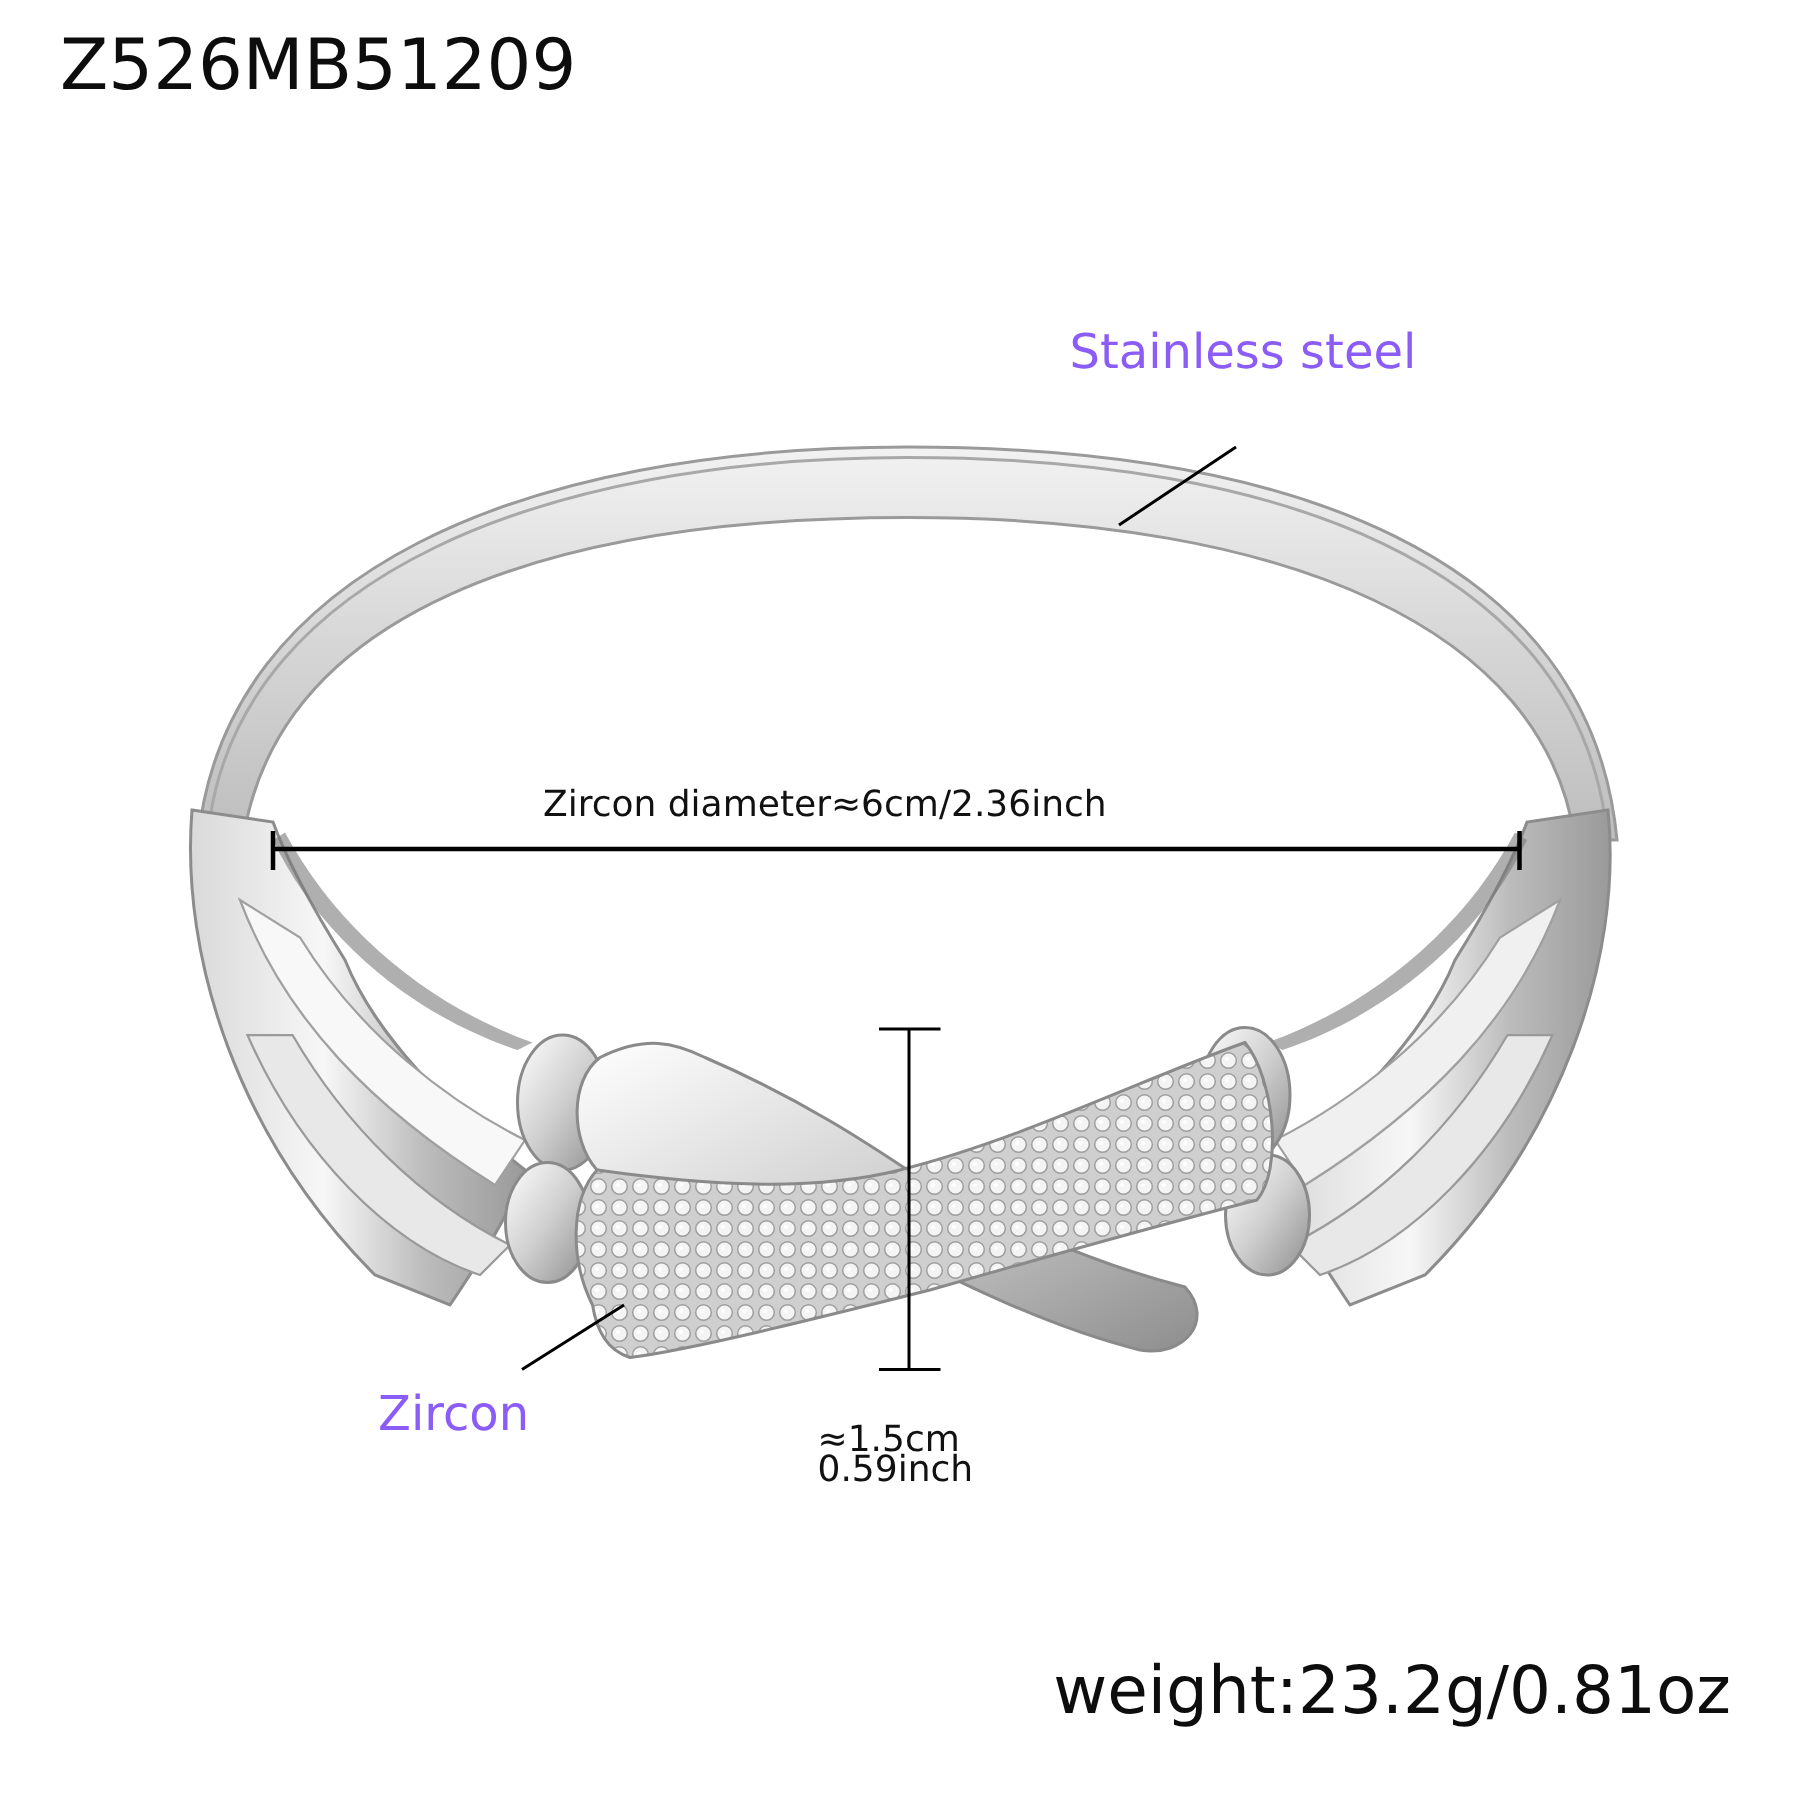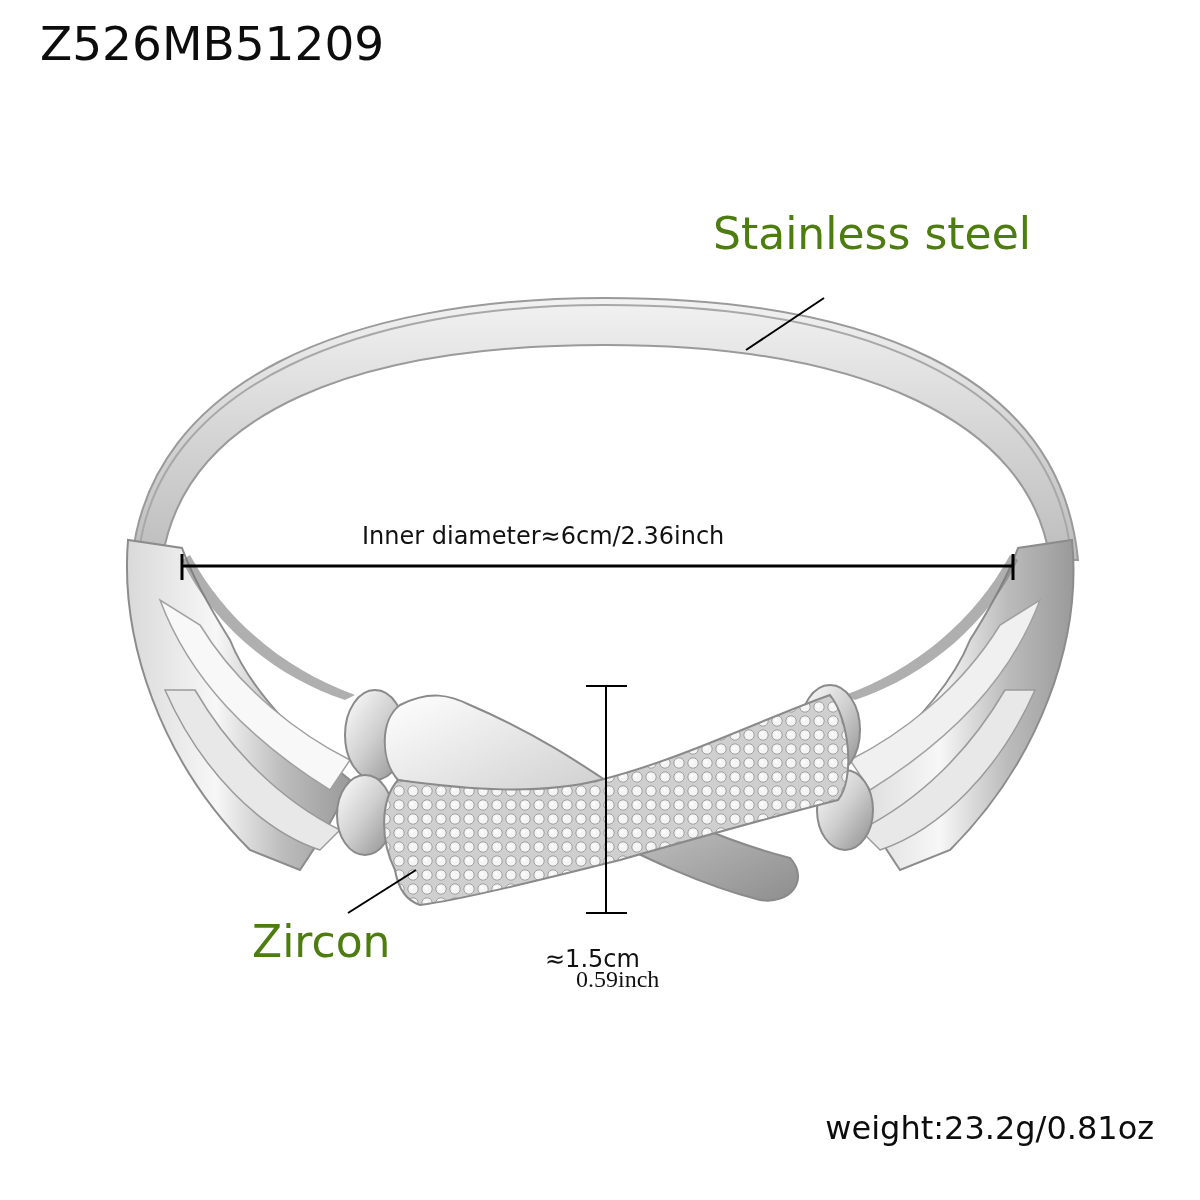"Stainless steel" .label { color: #4d7c0f -> #8b5cf6; font-size: 44px -> 32px }
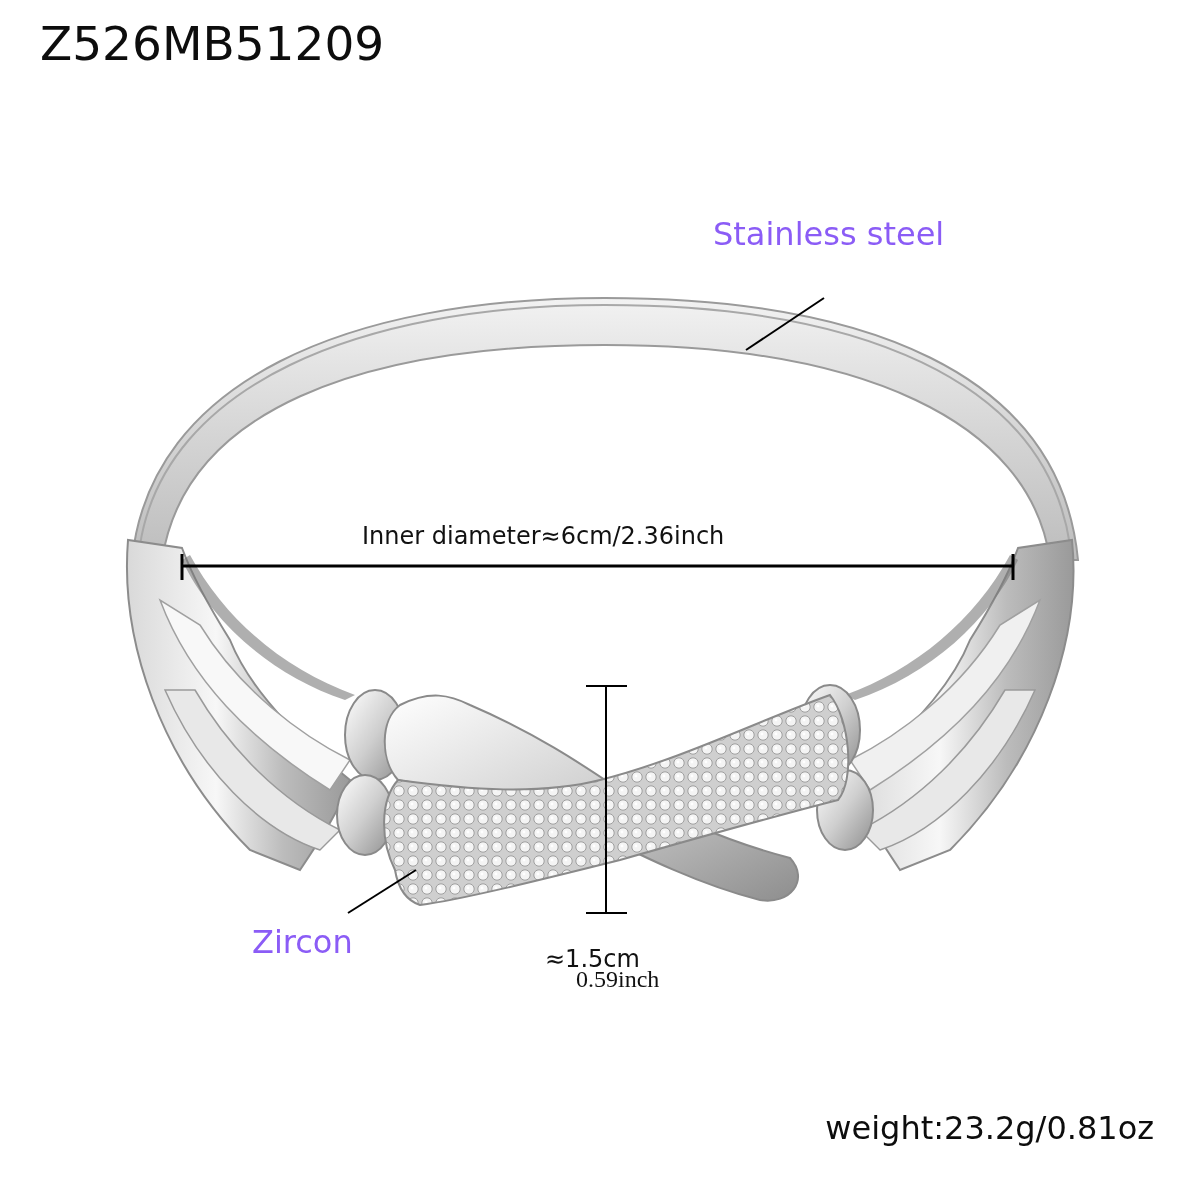"Inner diameter≈6cm/2.36inch" div.abs { text: Inner -> Zircon }
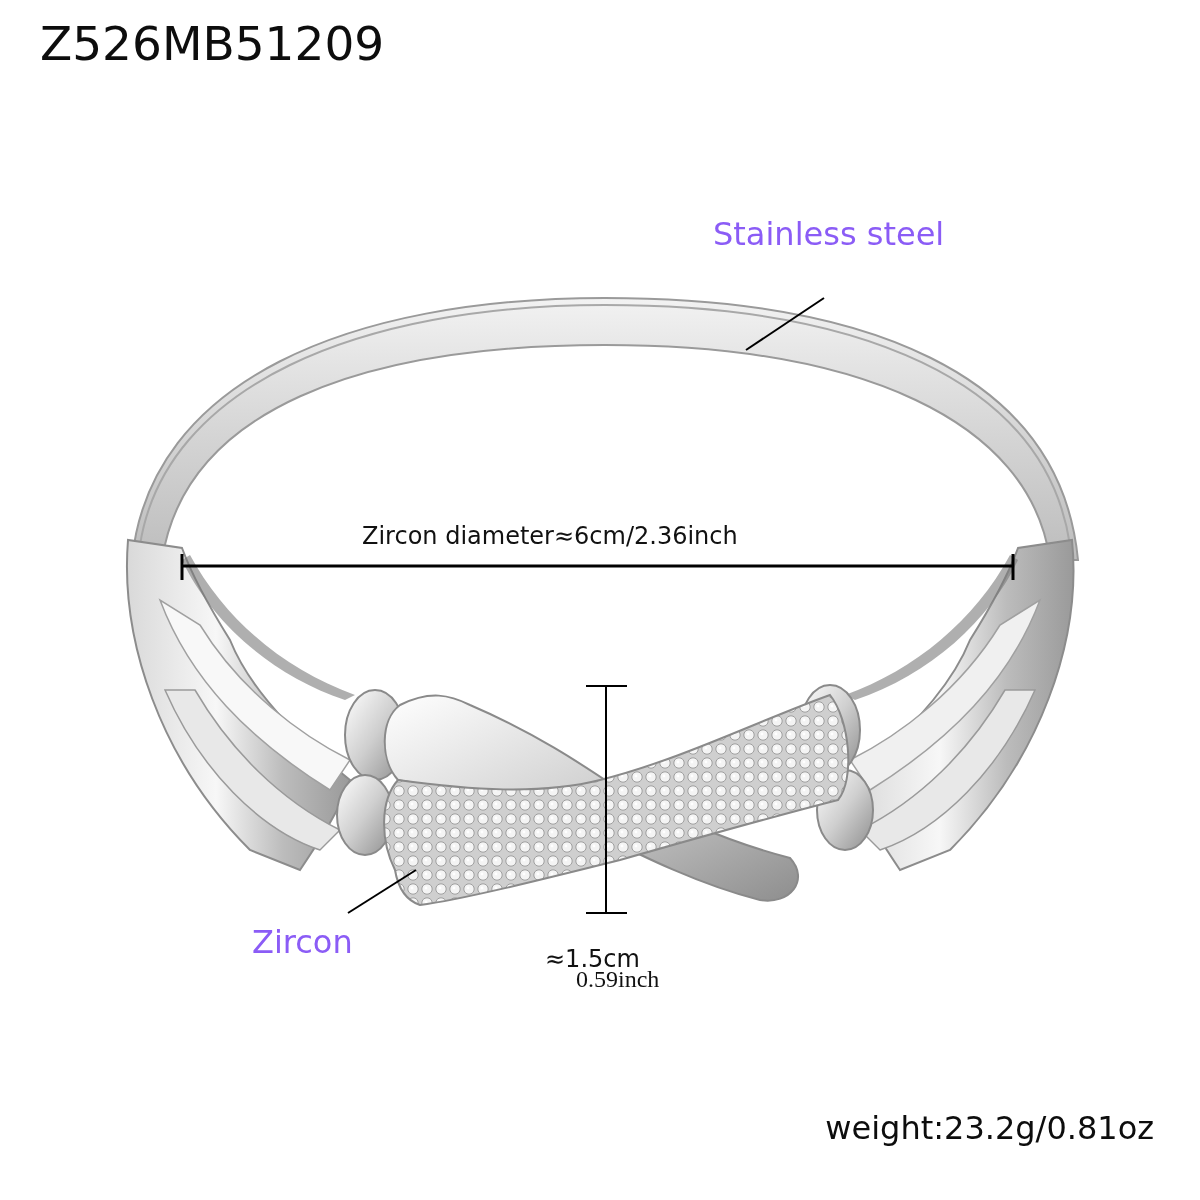"0.59inch" div.abs { font-family: Liberation Serif, serif -> none; left: 576px -> 545px }
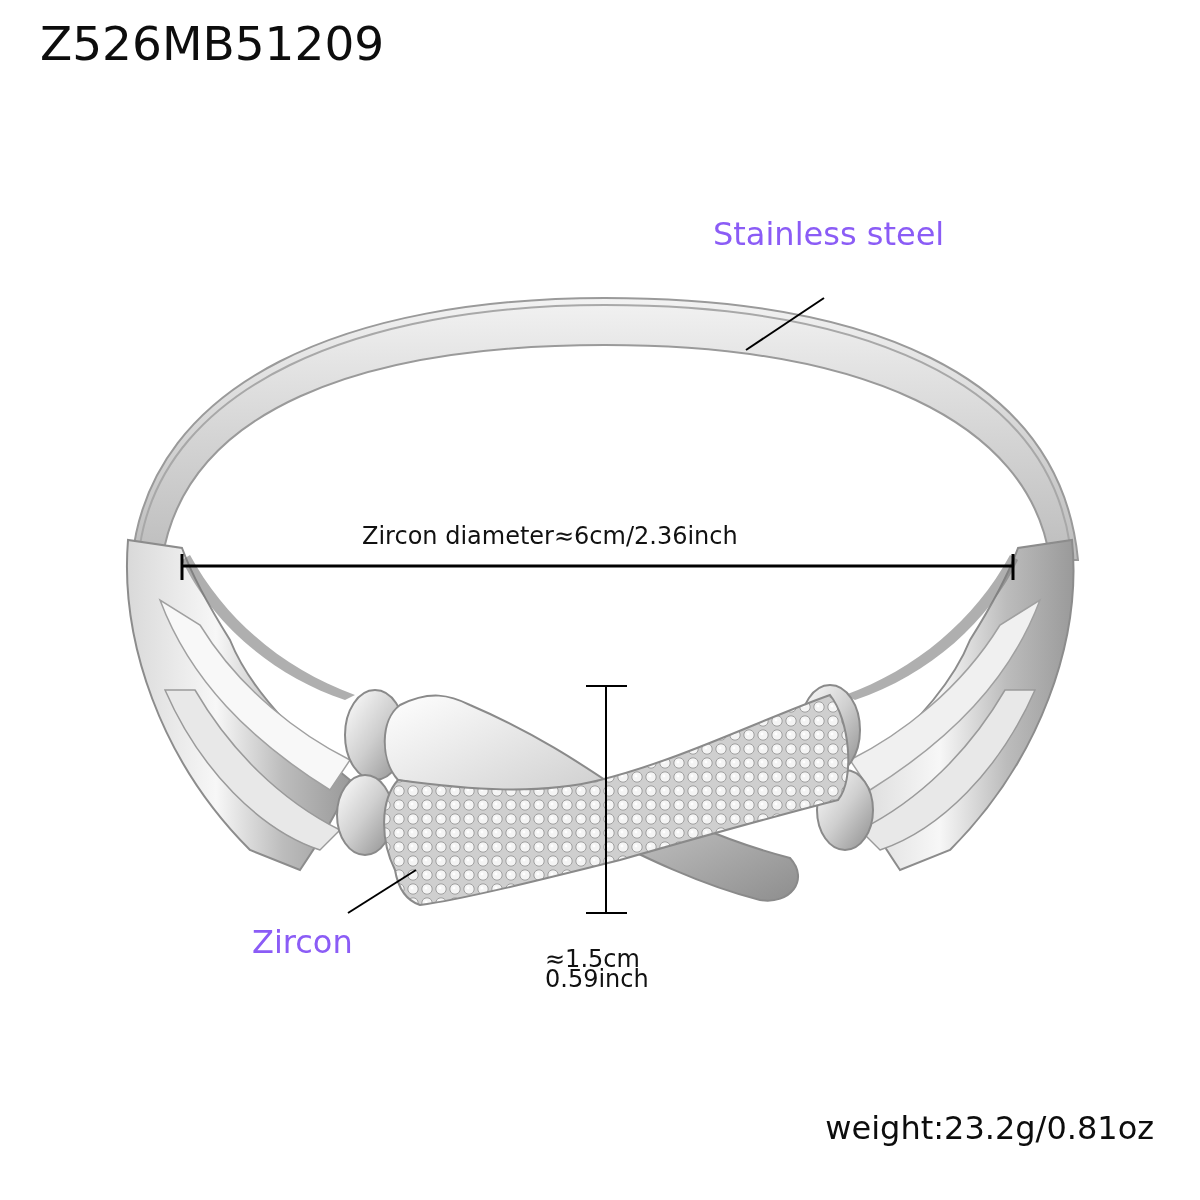"weight:23.2g/0.81oz" .weight { font-size: 32px -> 44px }
